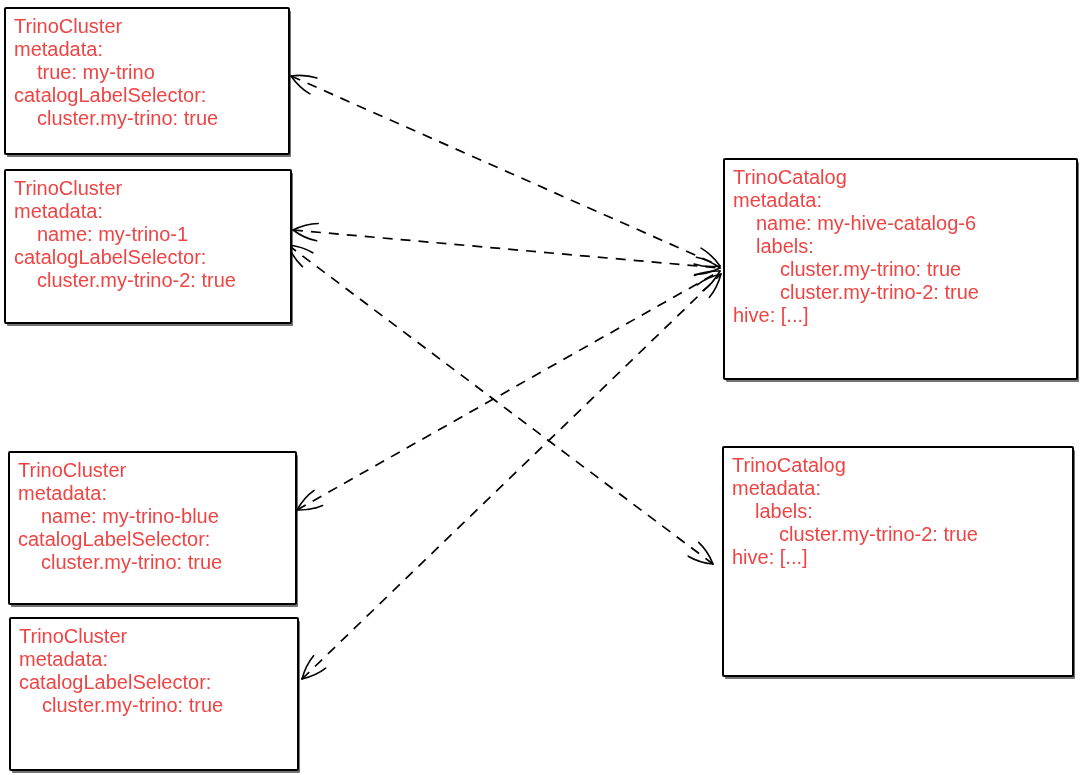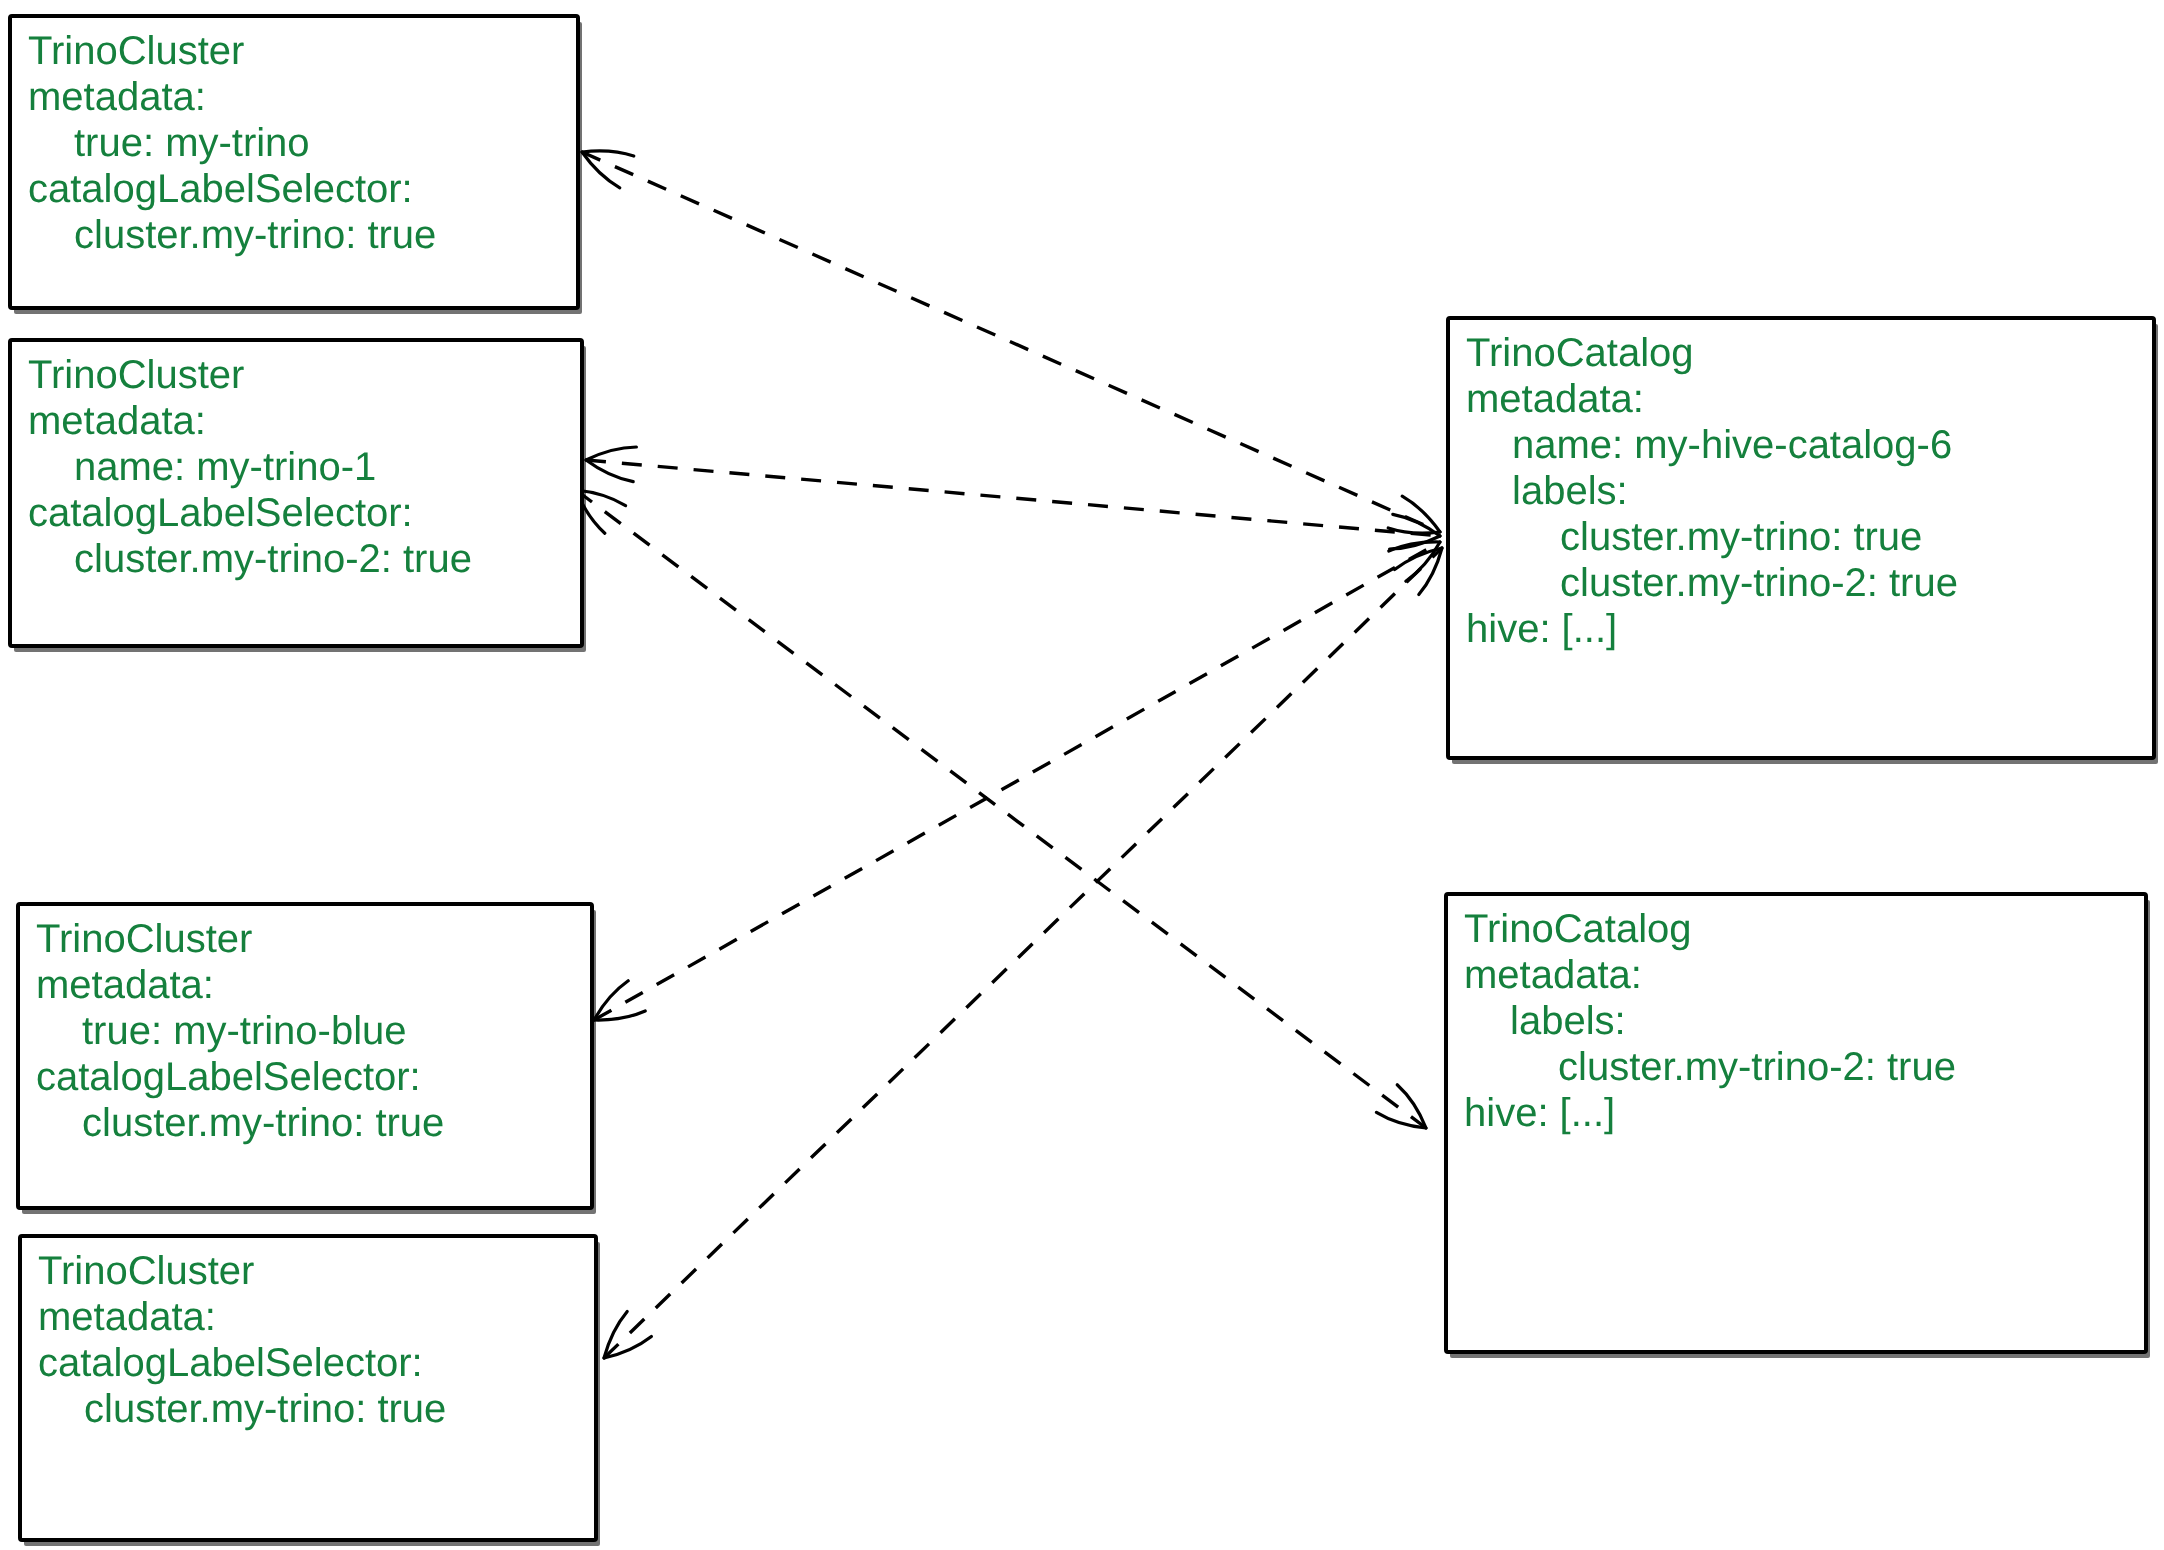"TrinoCluster" .canvas { color: #15803d -> #ef4444 }
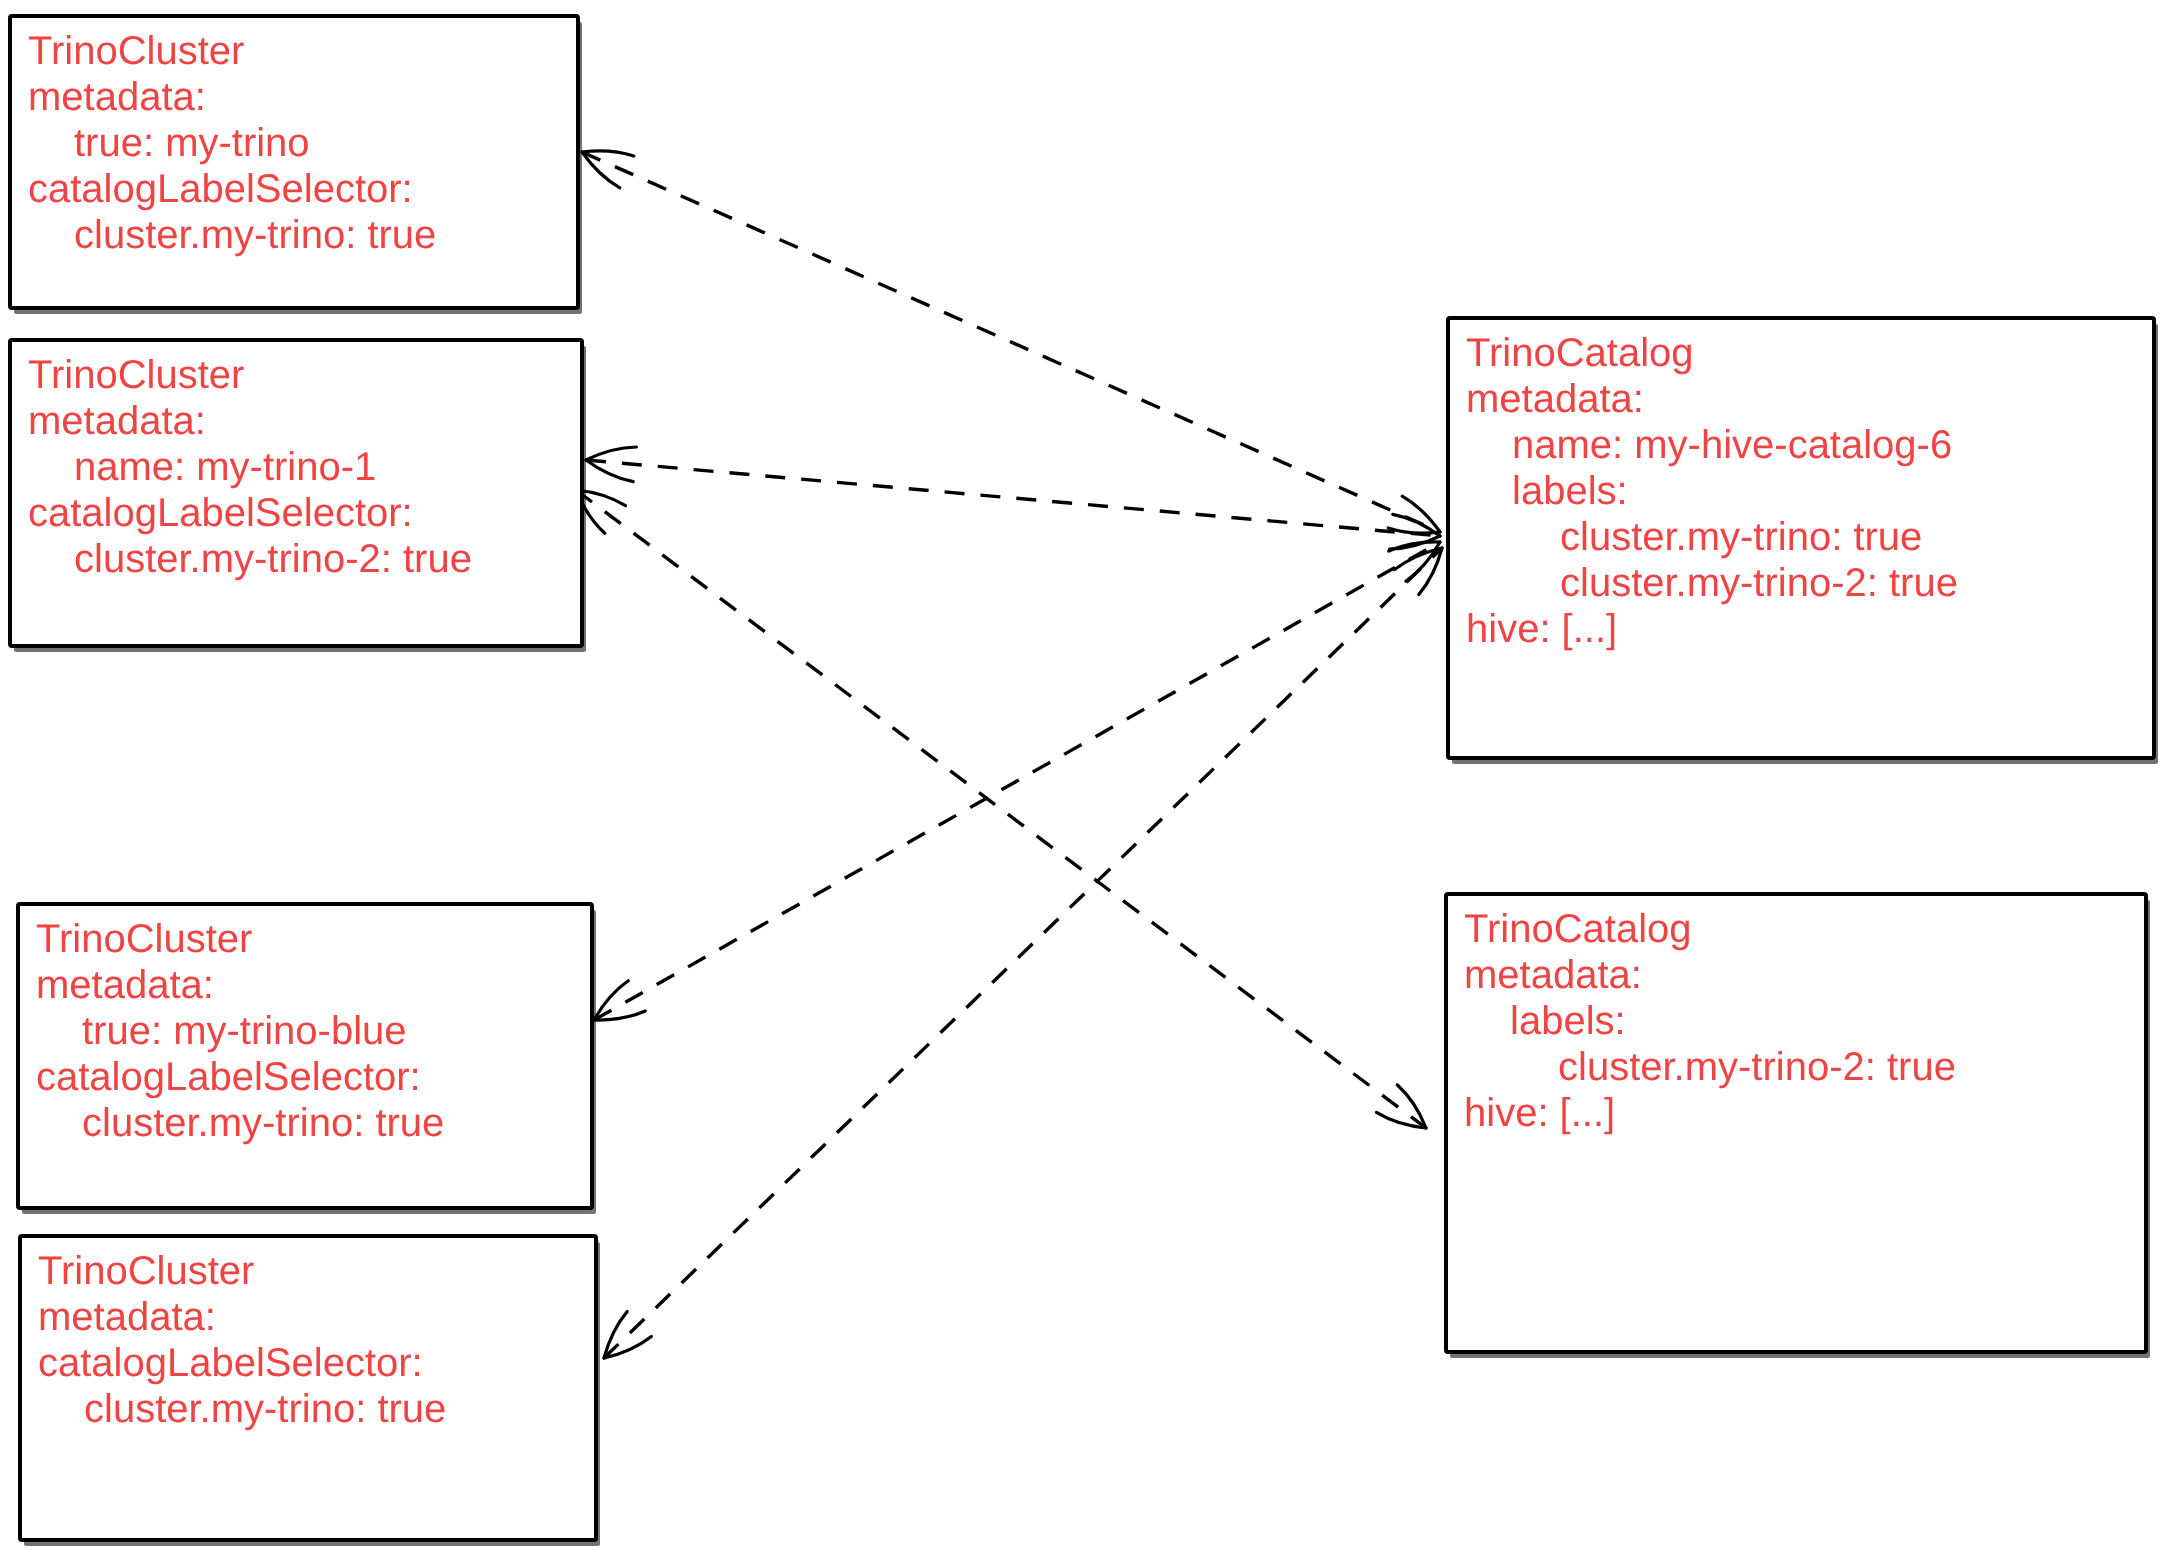"true: my-trino-blue" div.ln { text: true -> name }
